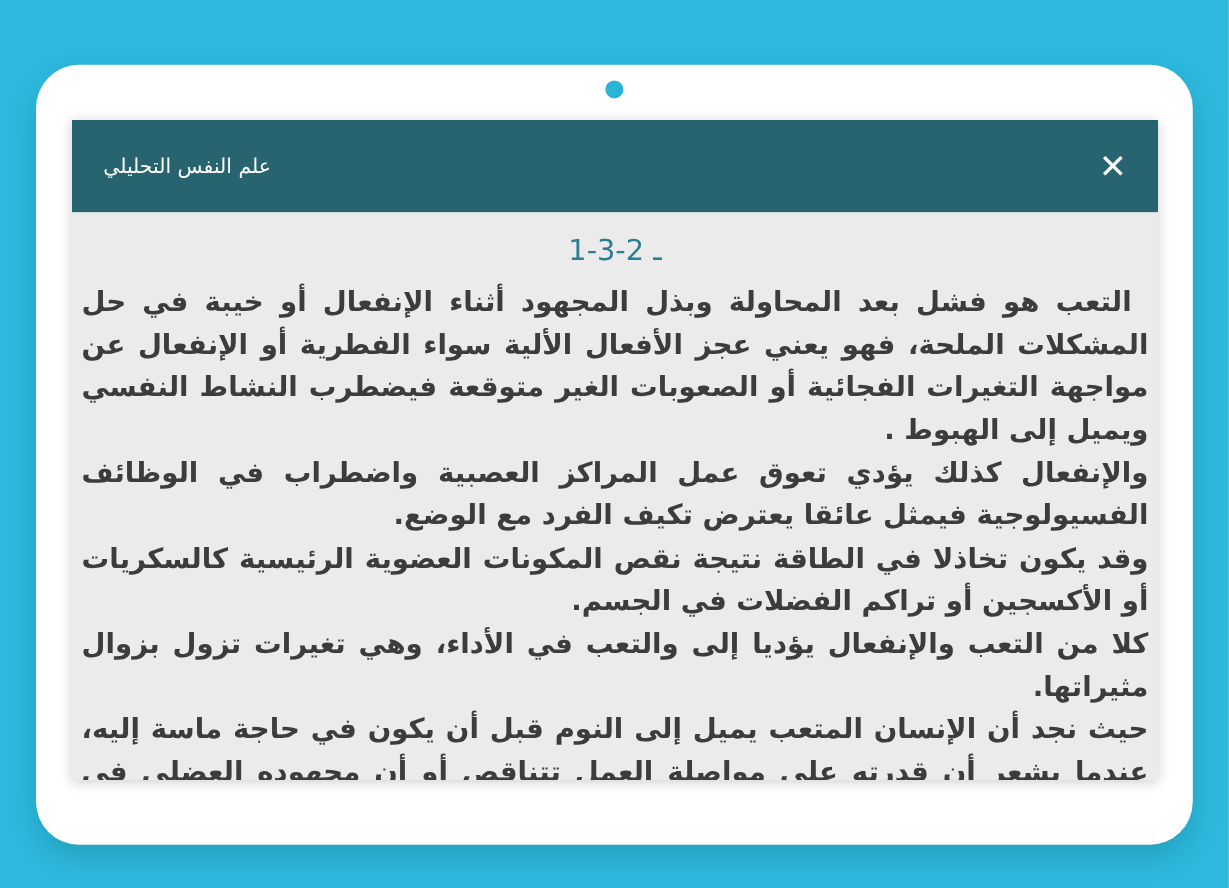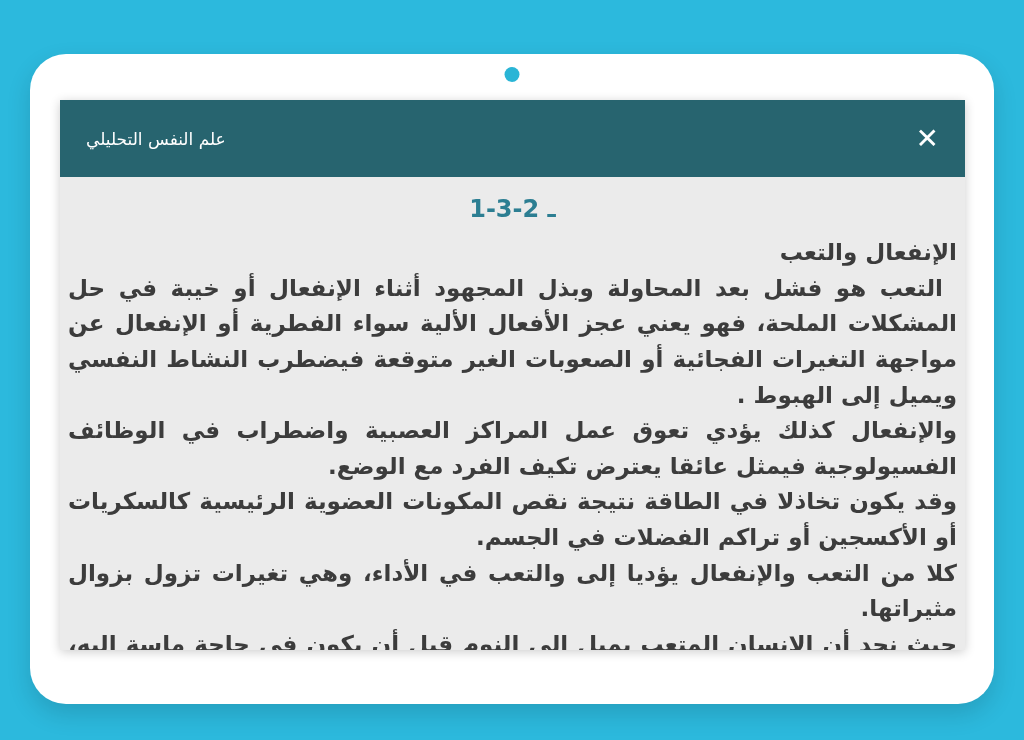"1-3-2 ـ" .heading { font-weight: bold -> normal }
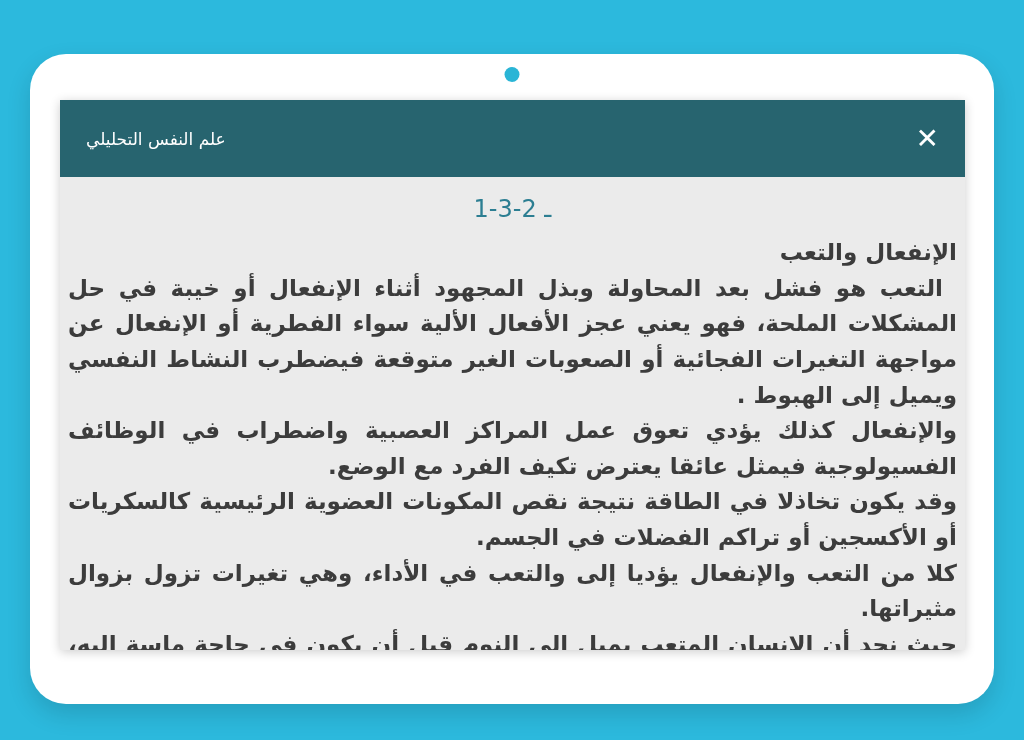"الإنفعال والتعب" p { html: <p>الإنفعال والتعب</p> -> none }
